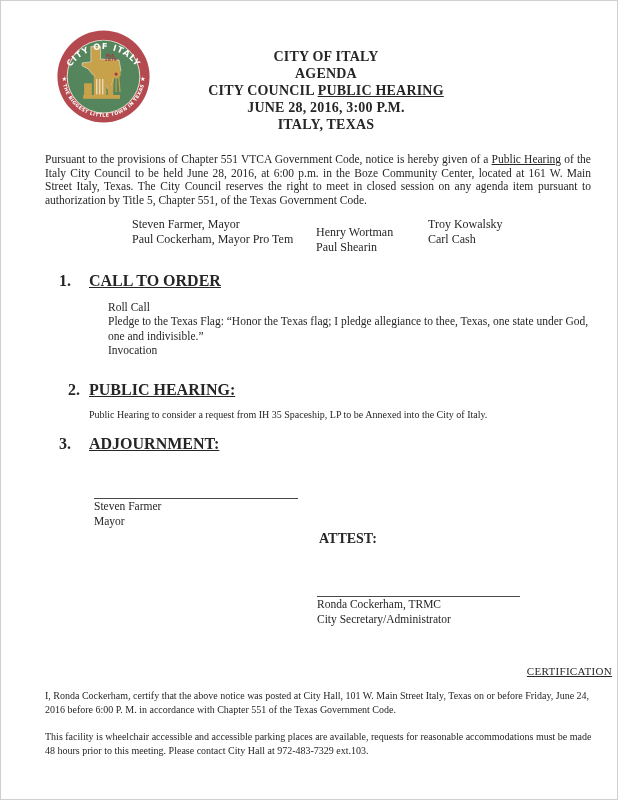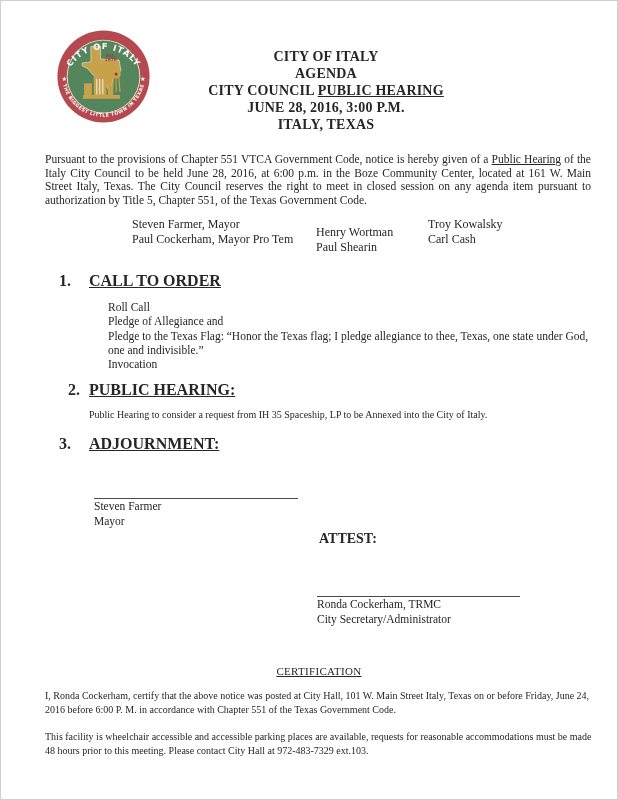"Pledge of Allegiance and" div { html: <div>Pledge of Allegiance and</div> -> none }
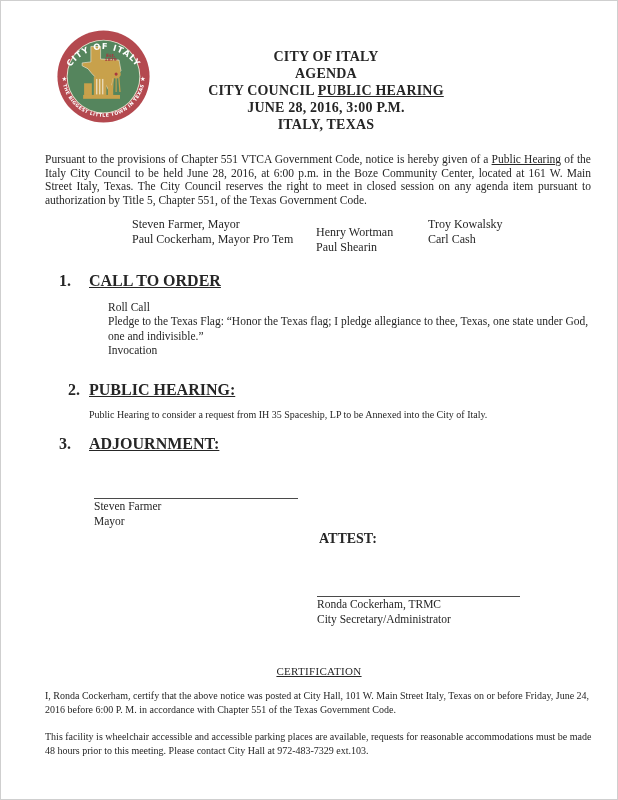"CERTIFICATION" .cert-head { text-align: center -> right }
